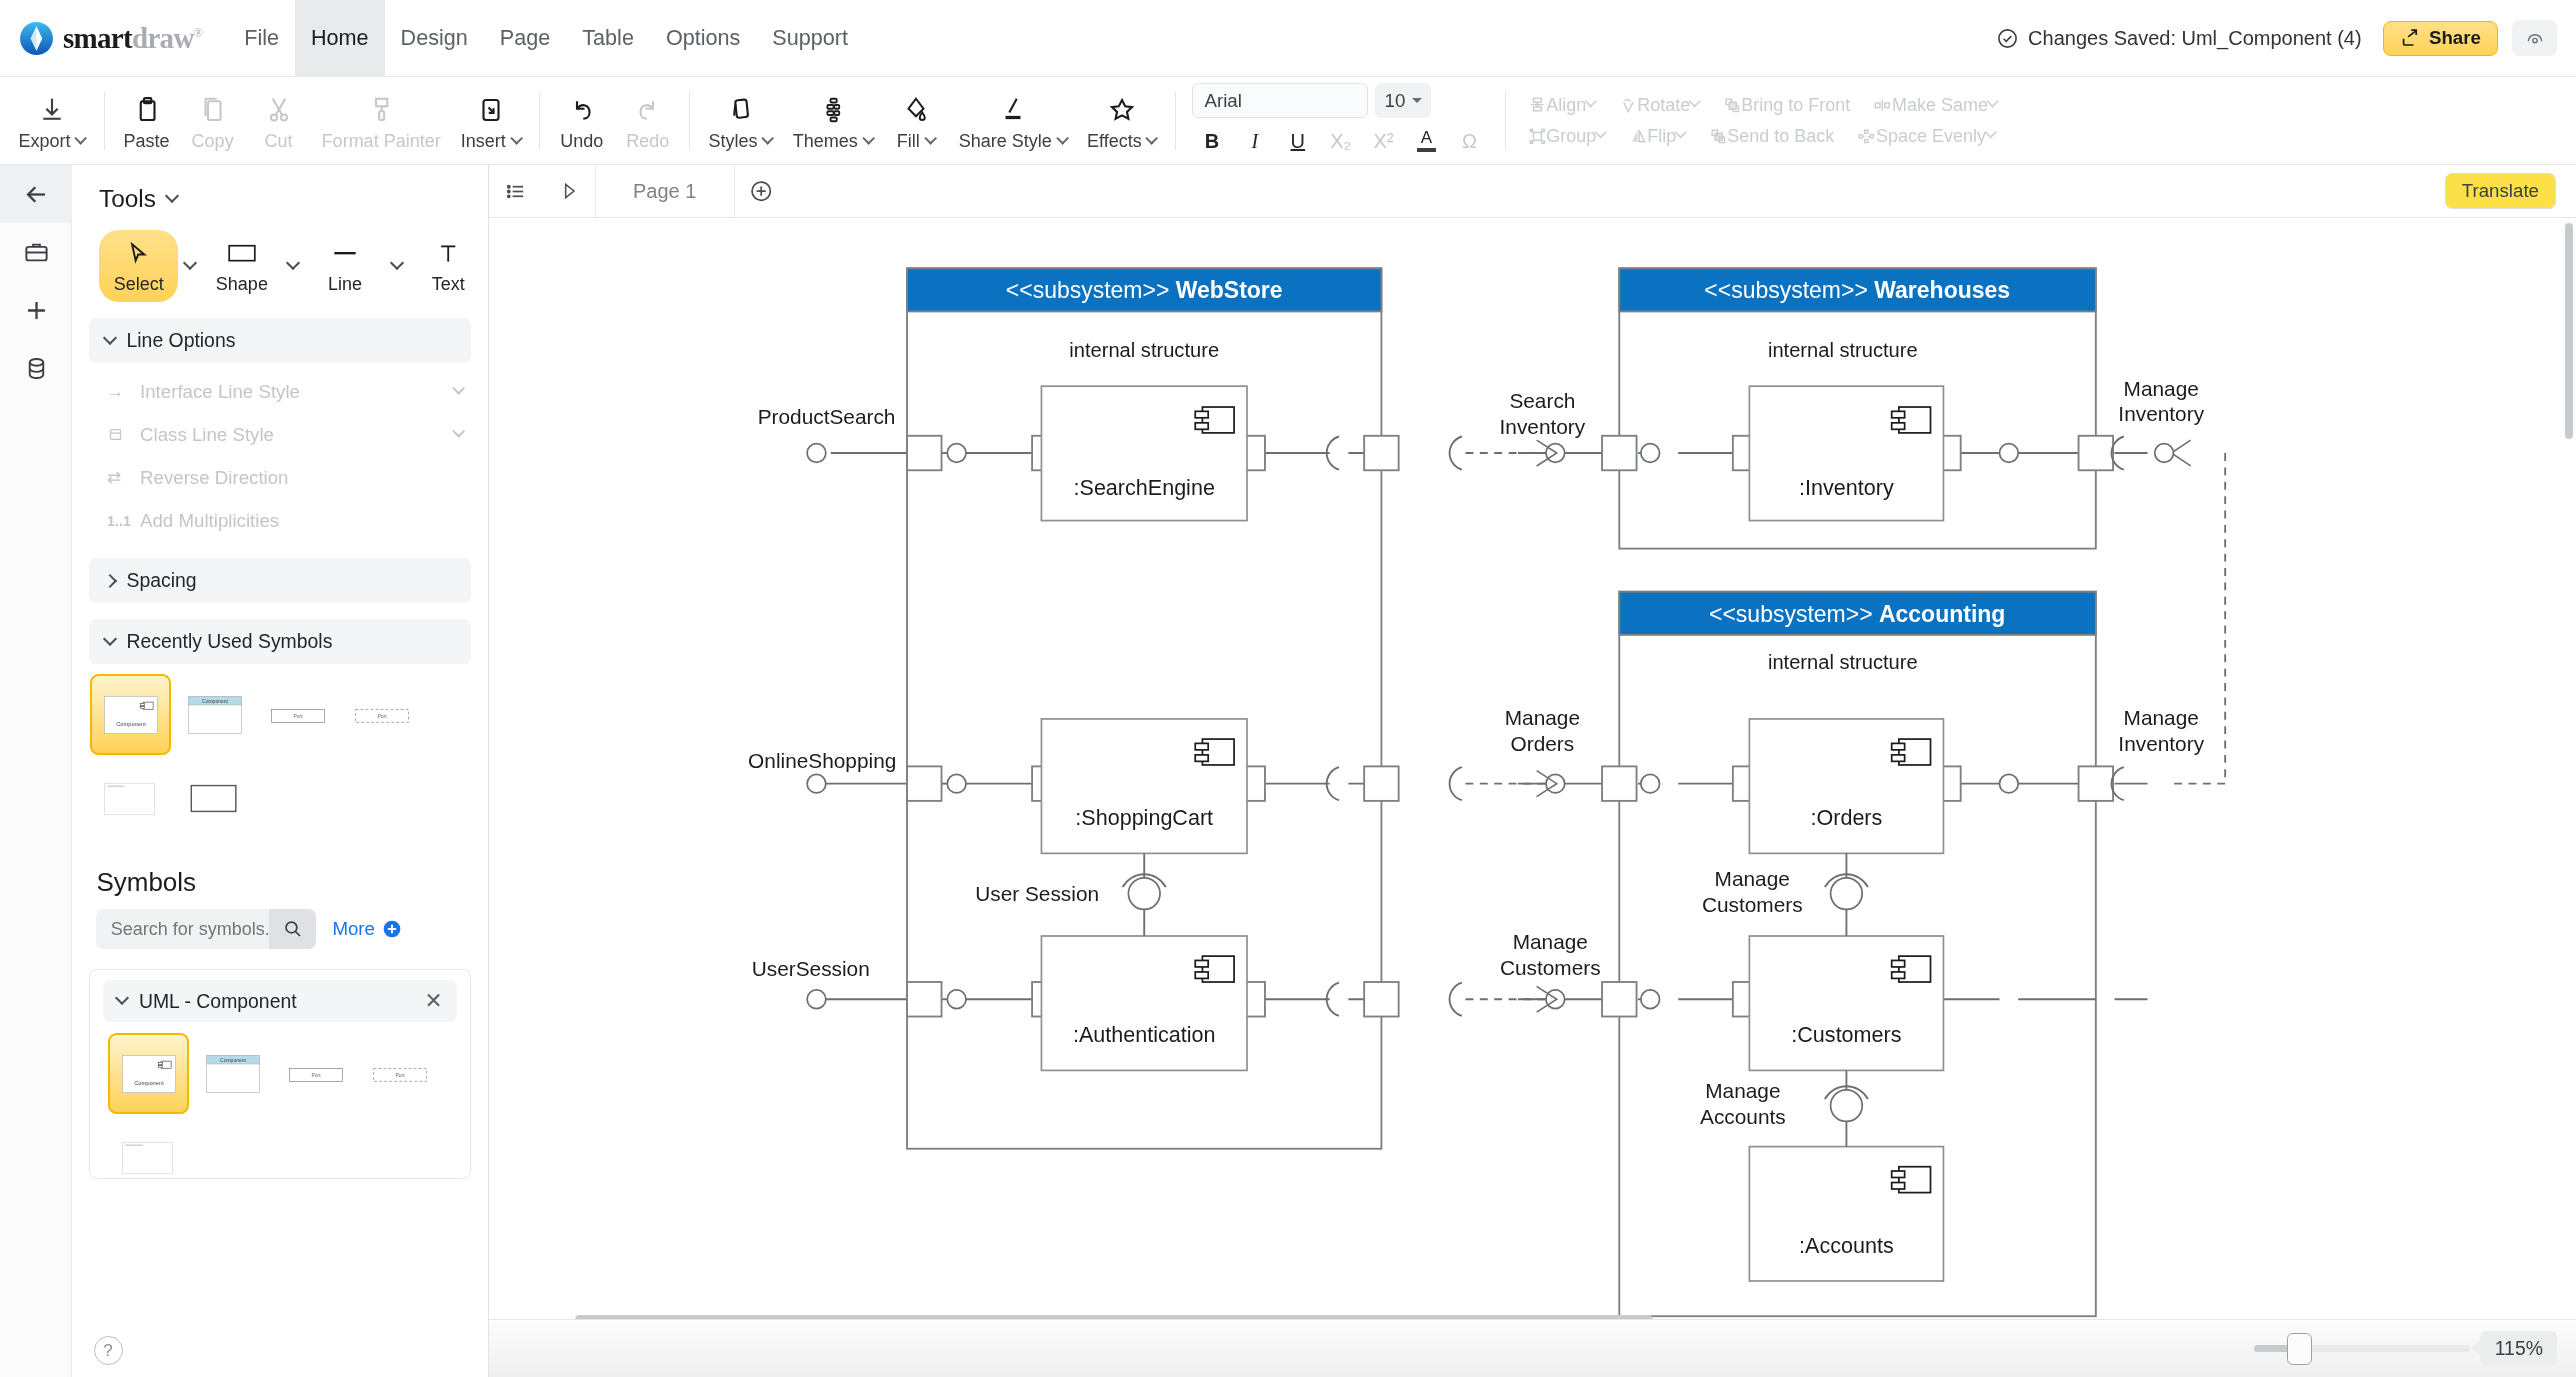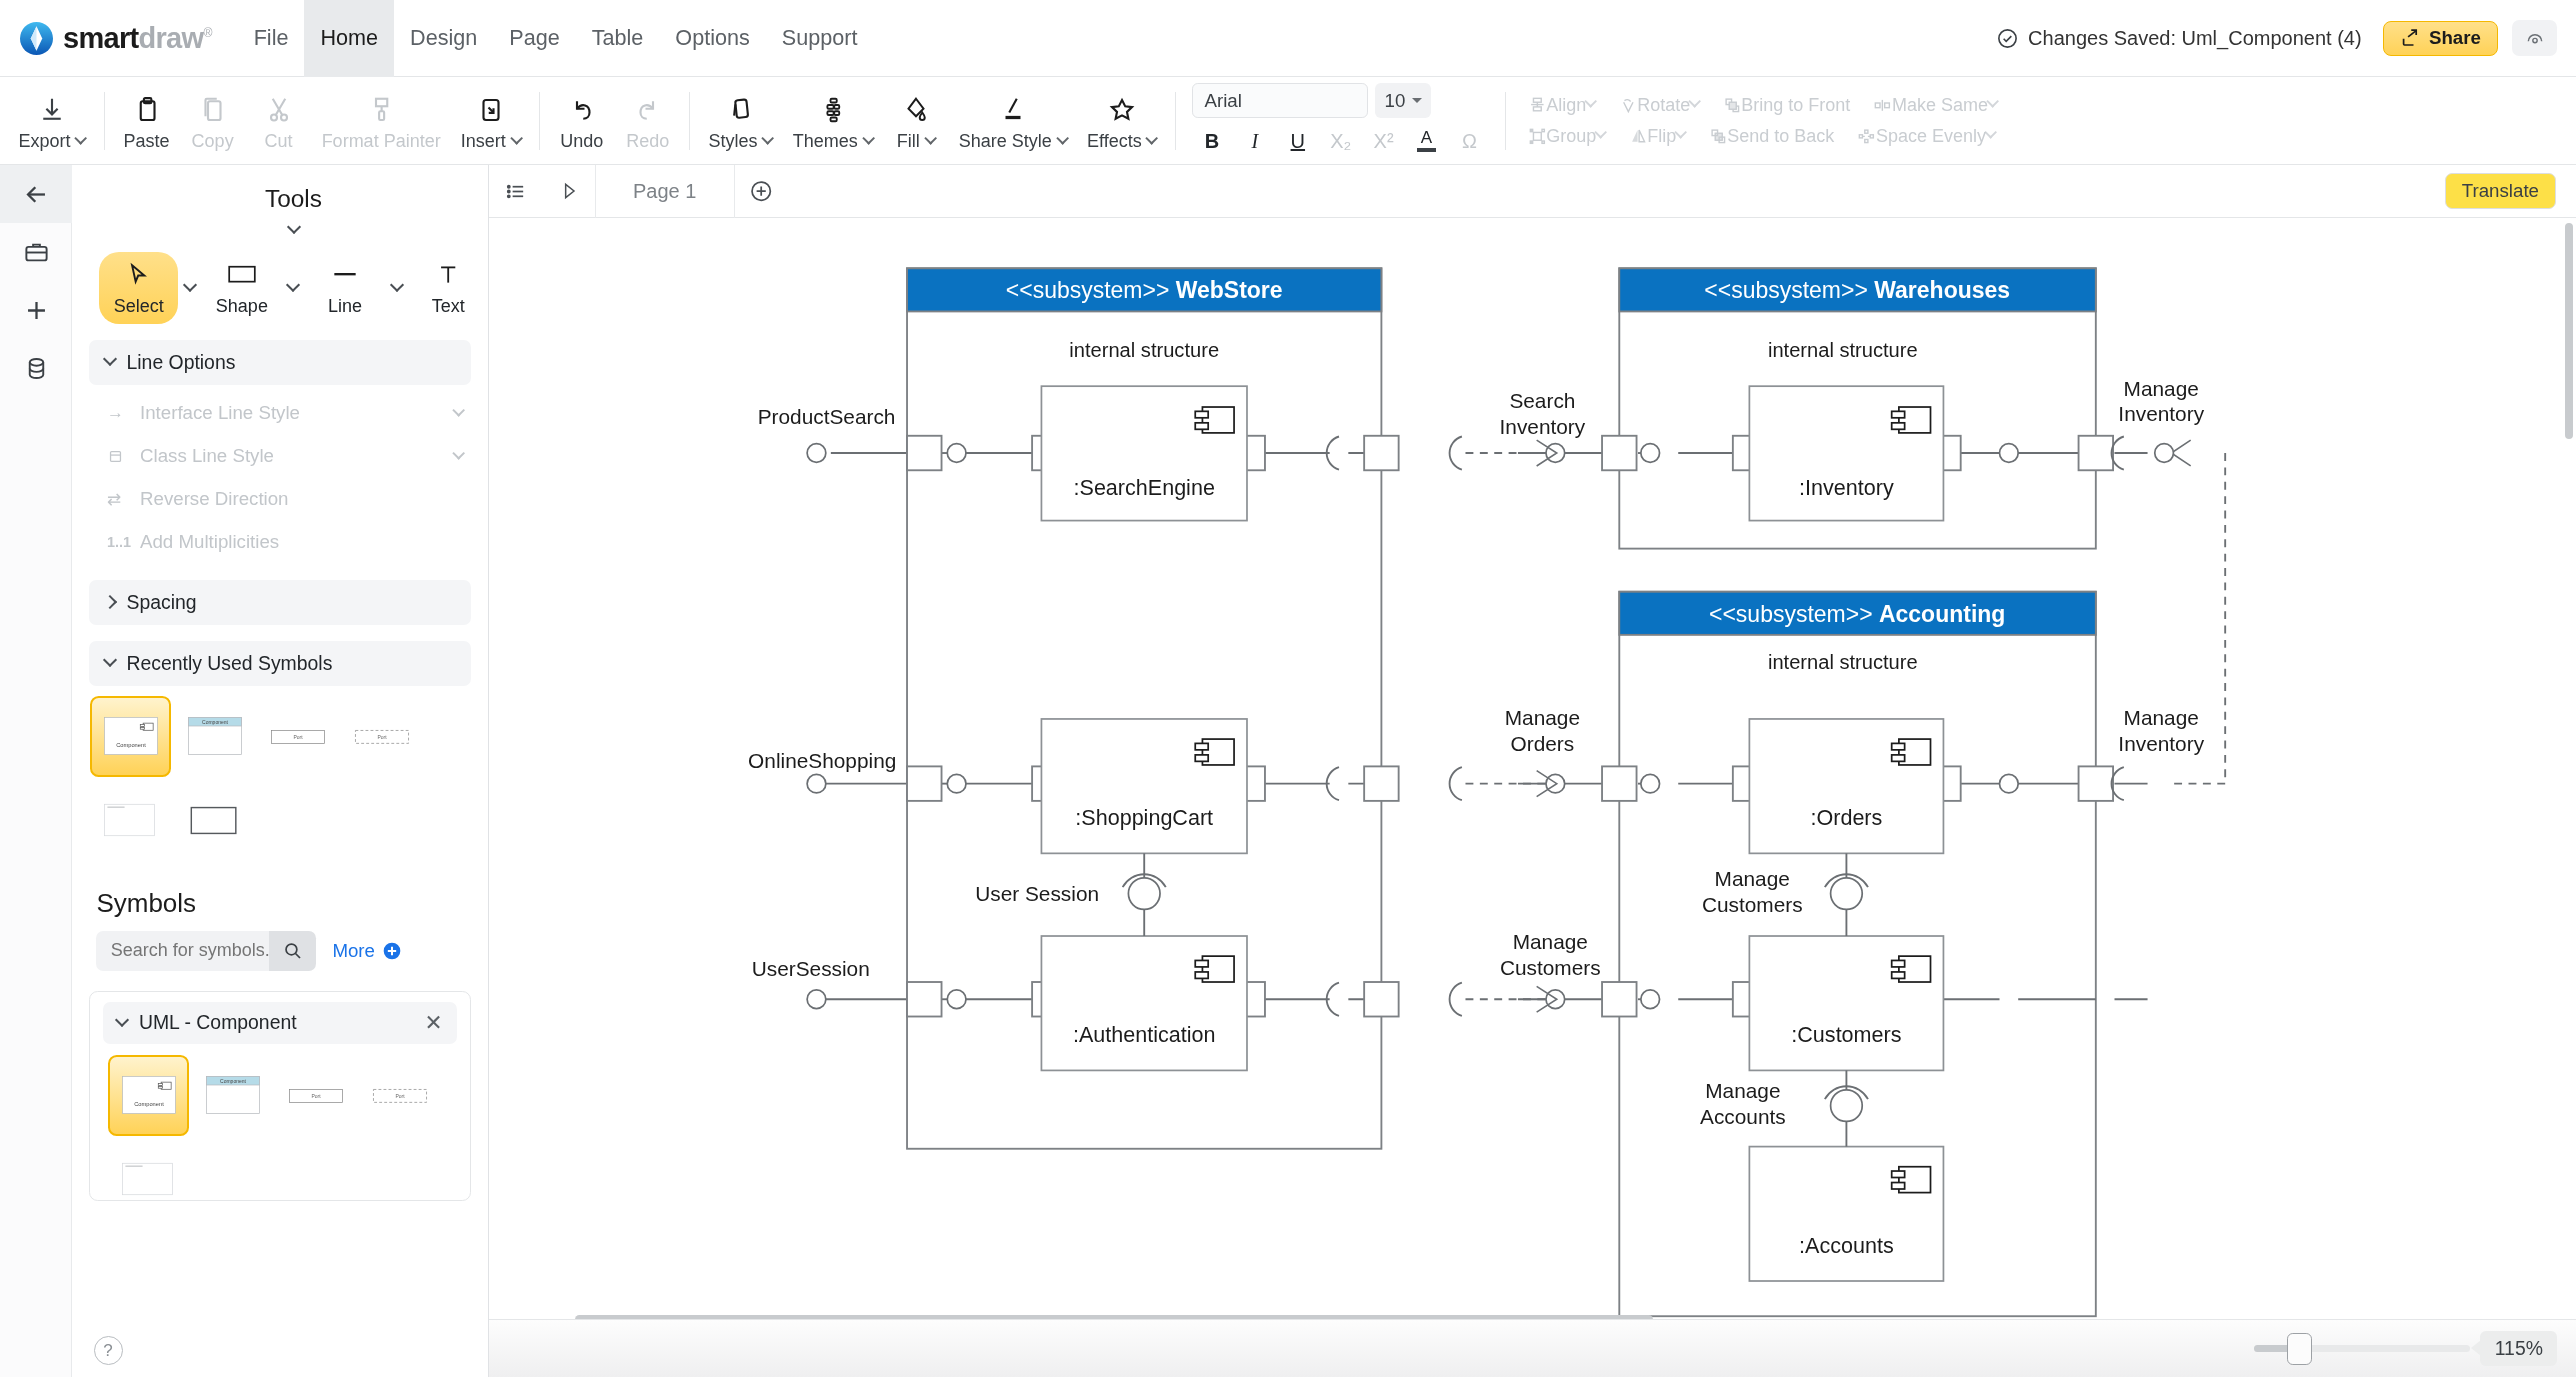"smartdraw®" #logo-wrap { font-family: none -> Liberation Serif, serif }
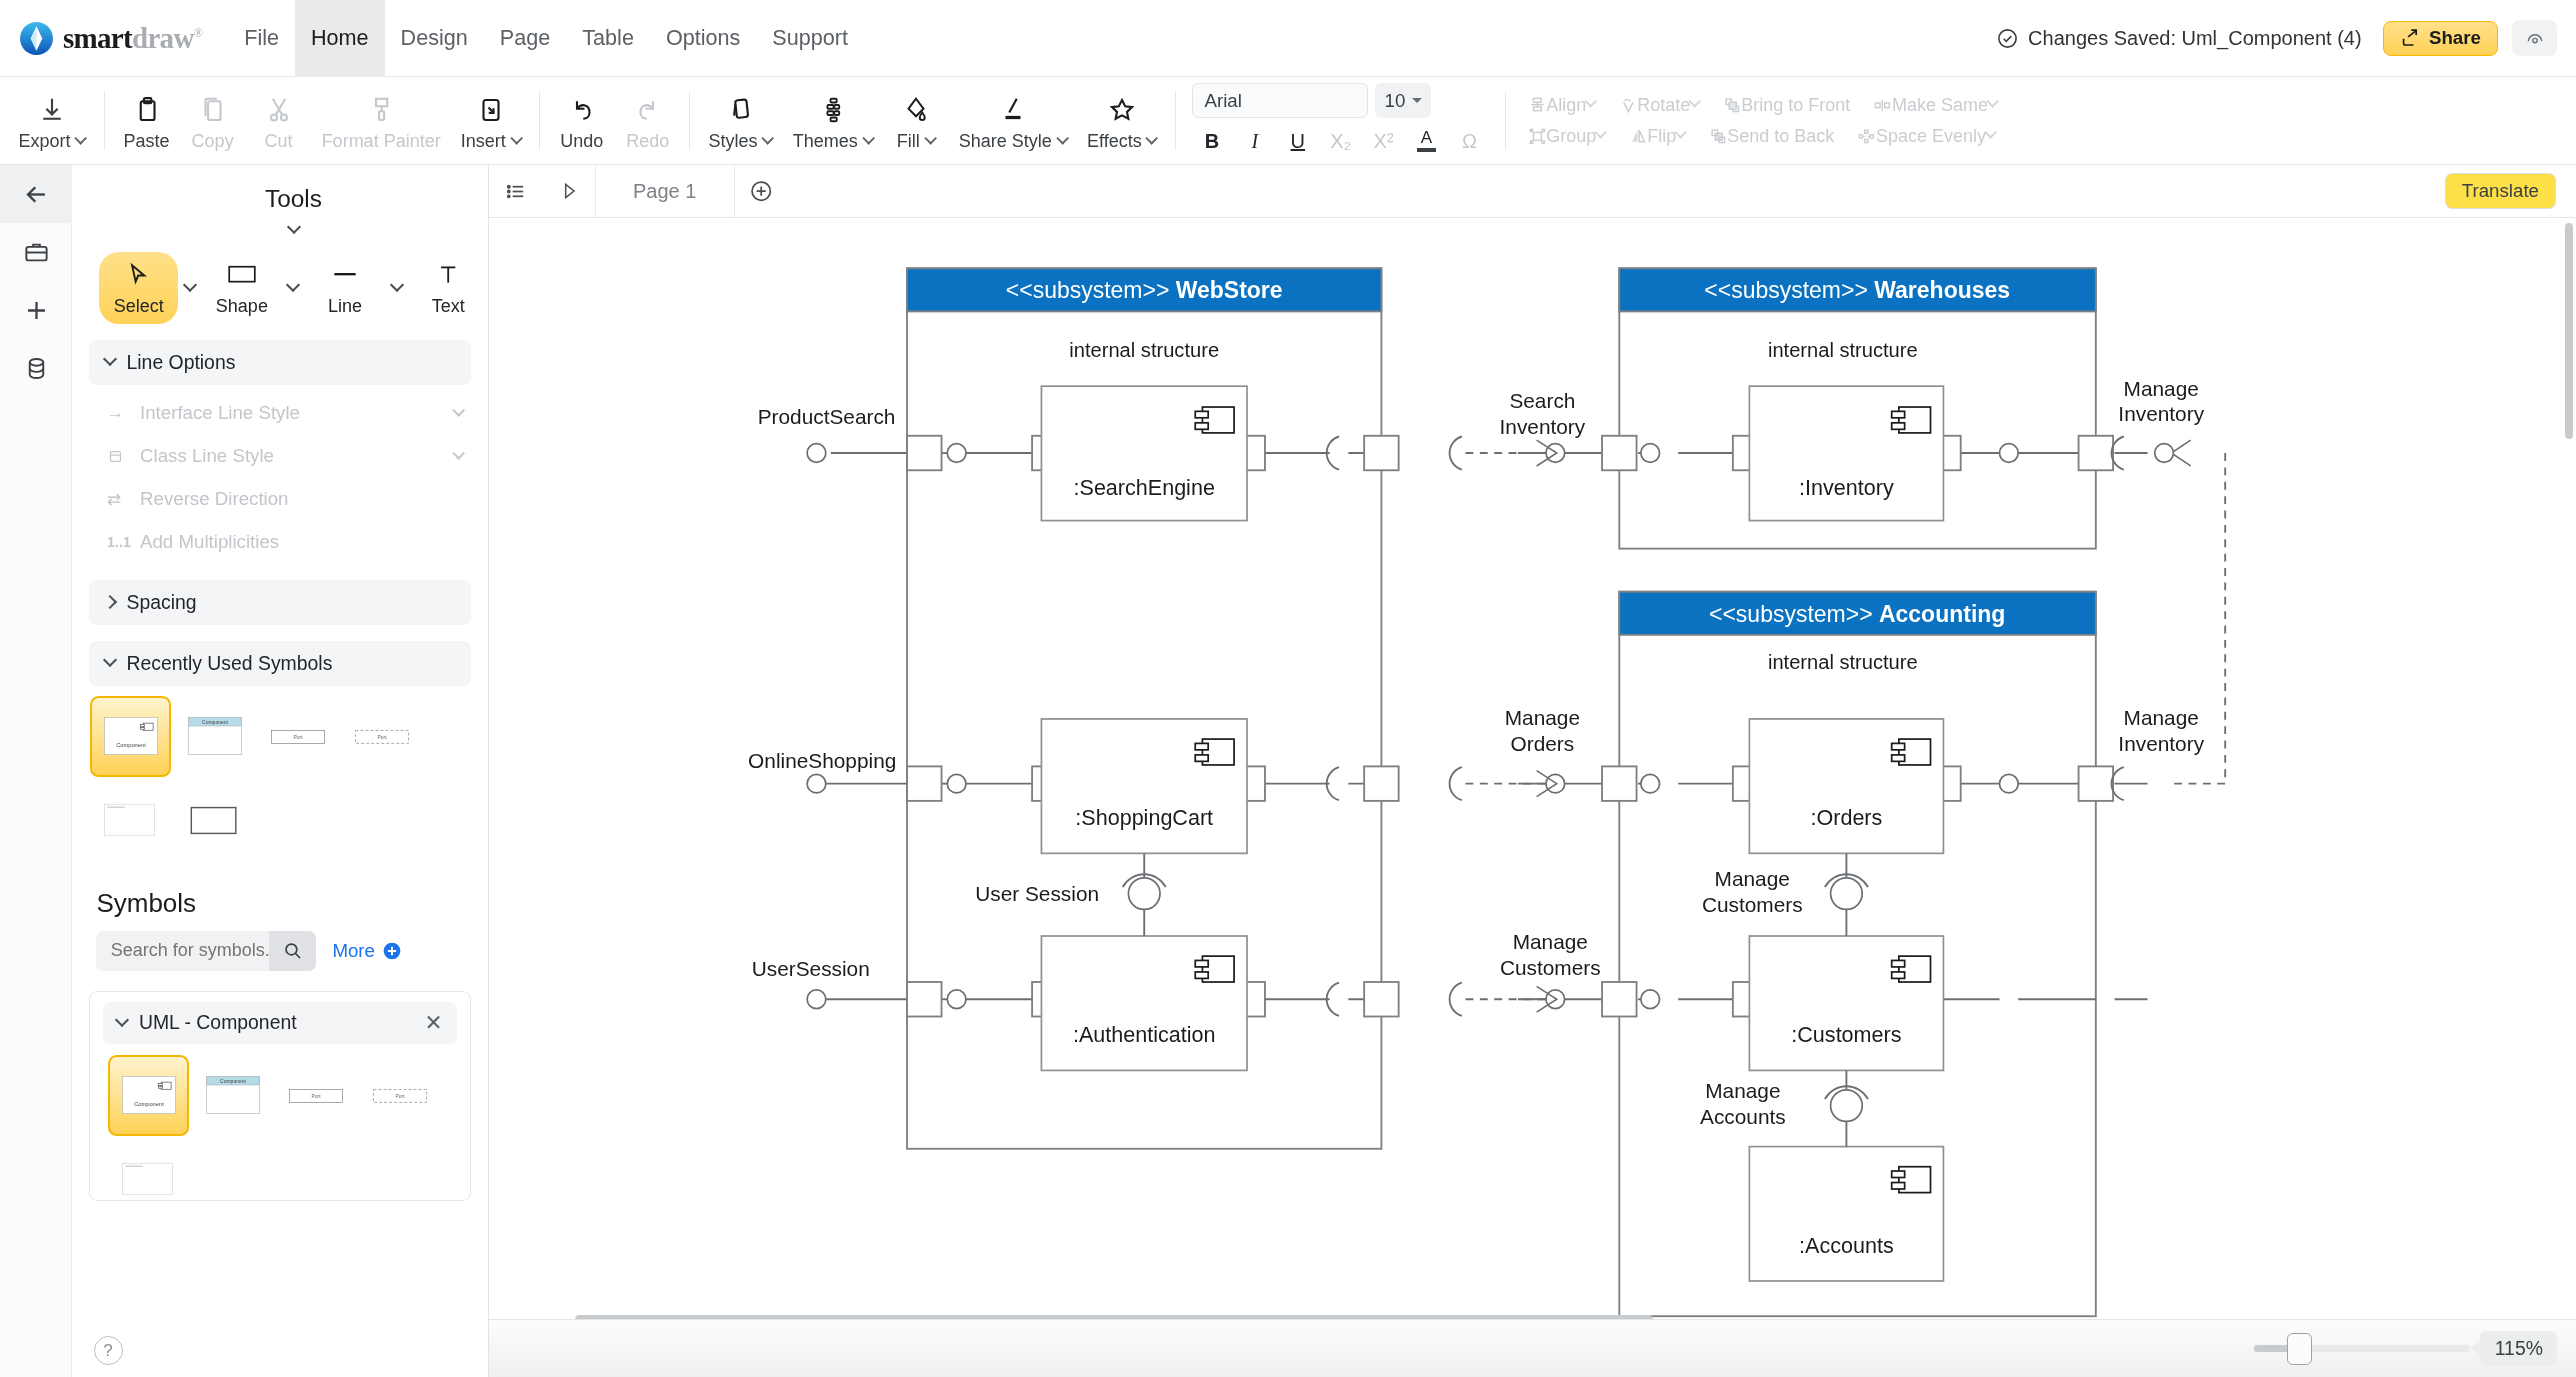"Tools" #tools-hdr { flex-direction: column -> none }
